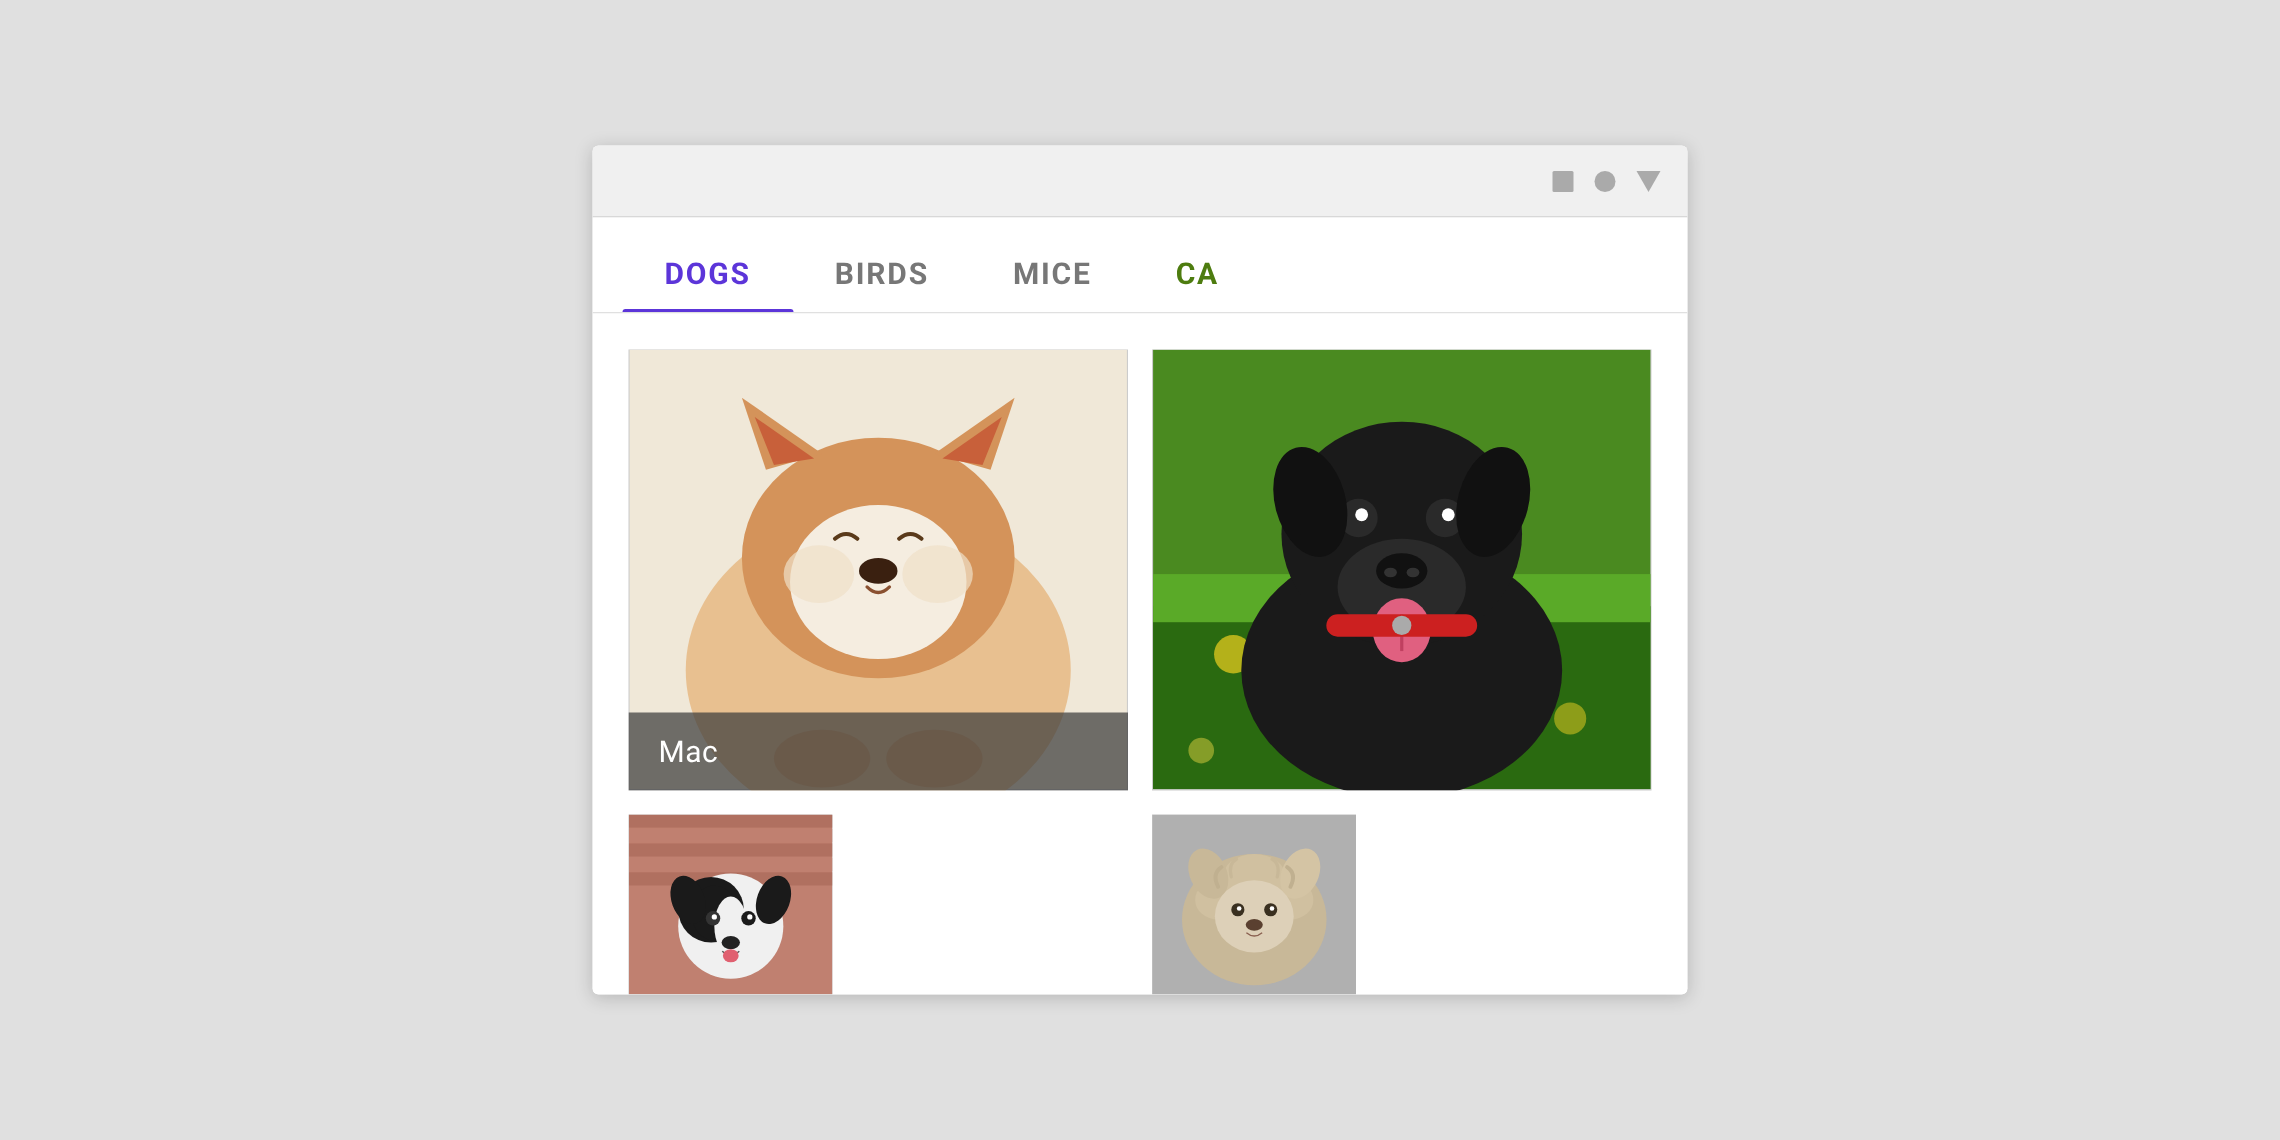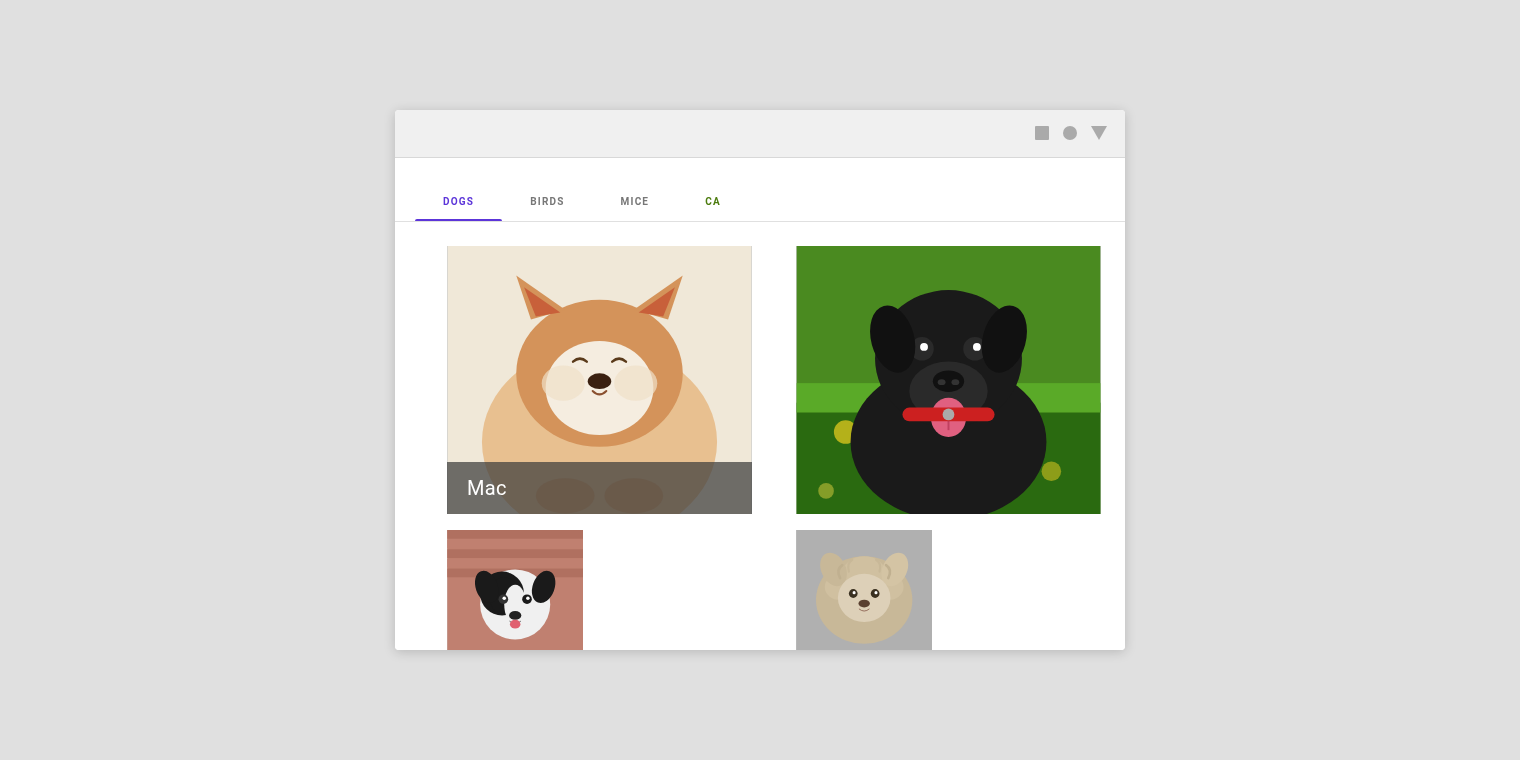"DOGS" .tab-item { font-size: 10px -> 20px }
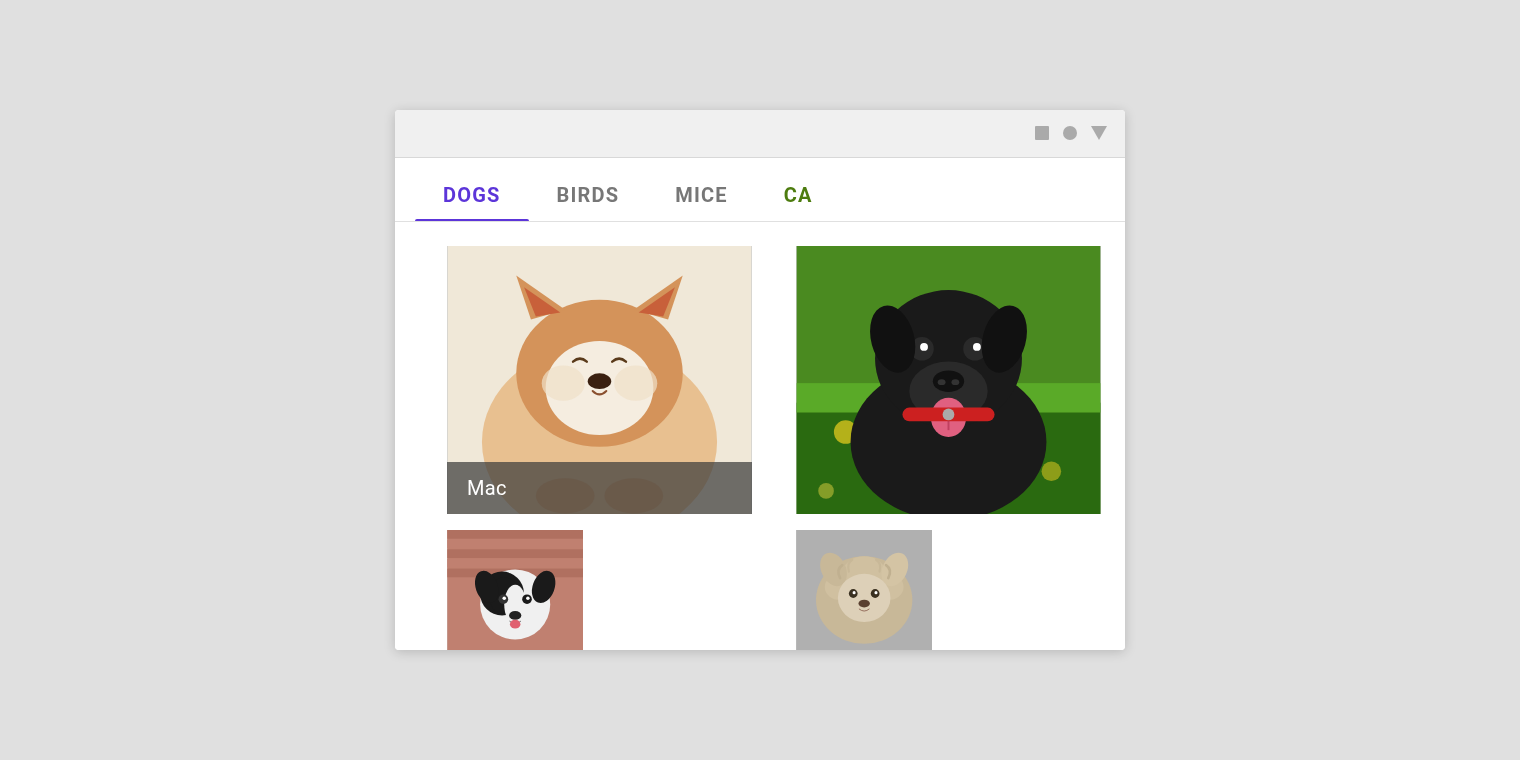"Mac" .card { margin-left: 28px -> none }
